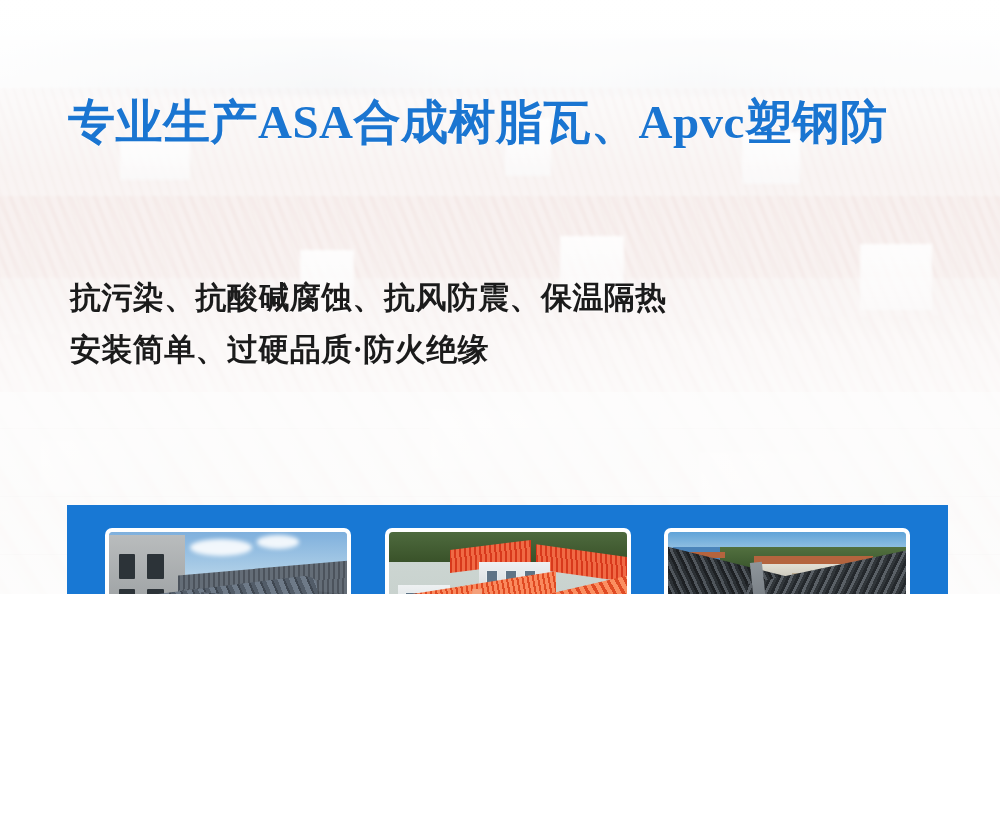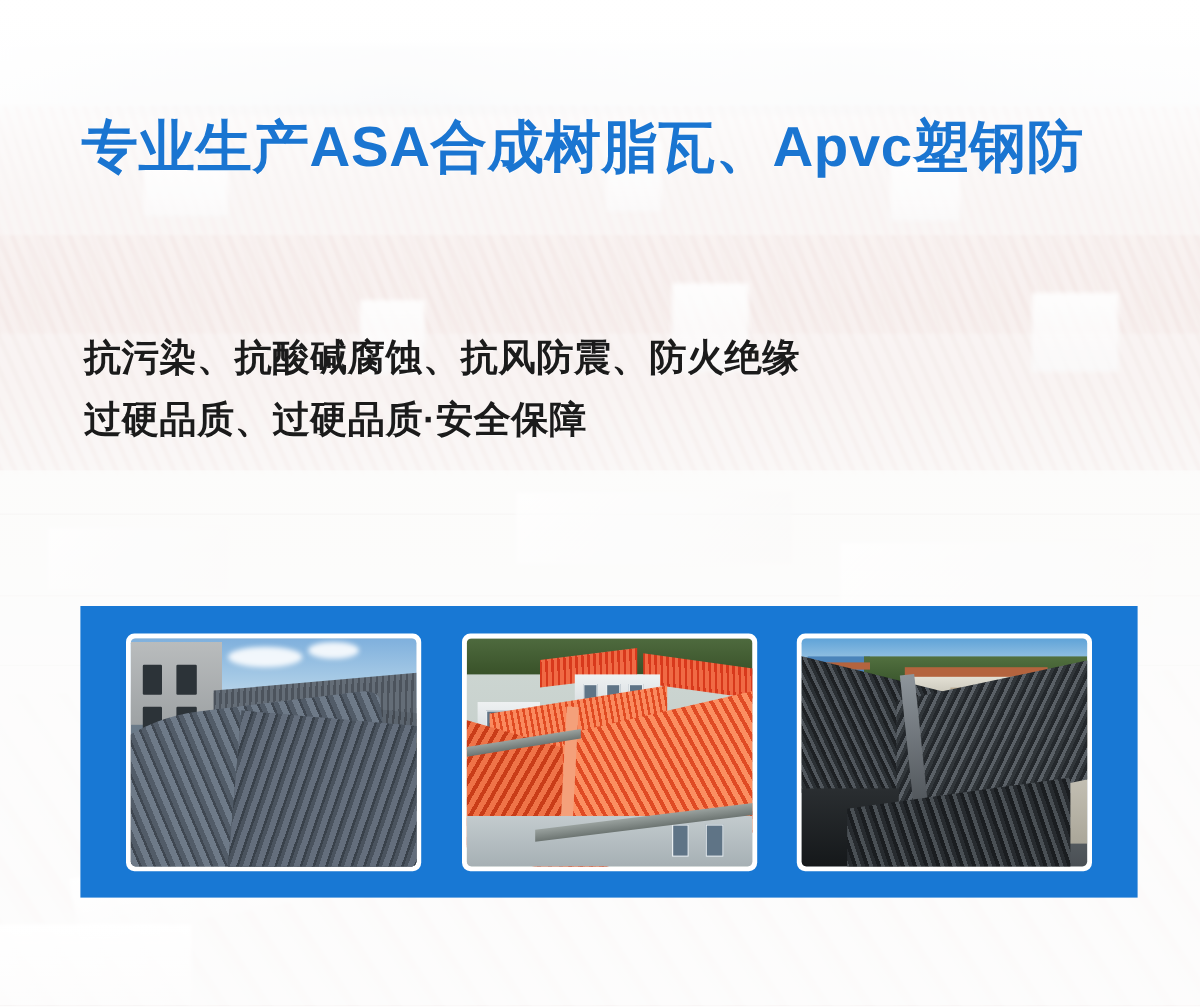"专业生产ASA合成树脂瓦、Apvc塑钢防" #page { font-family: Liberation Sans, sans-serif -> Liberation Serif, serif; height: 838px -> 594px }
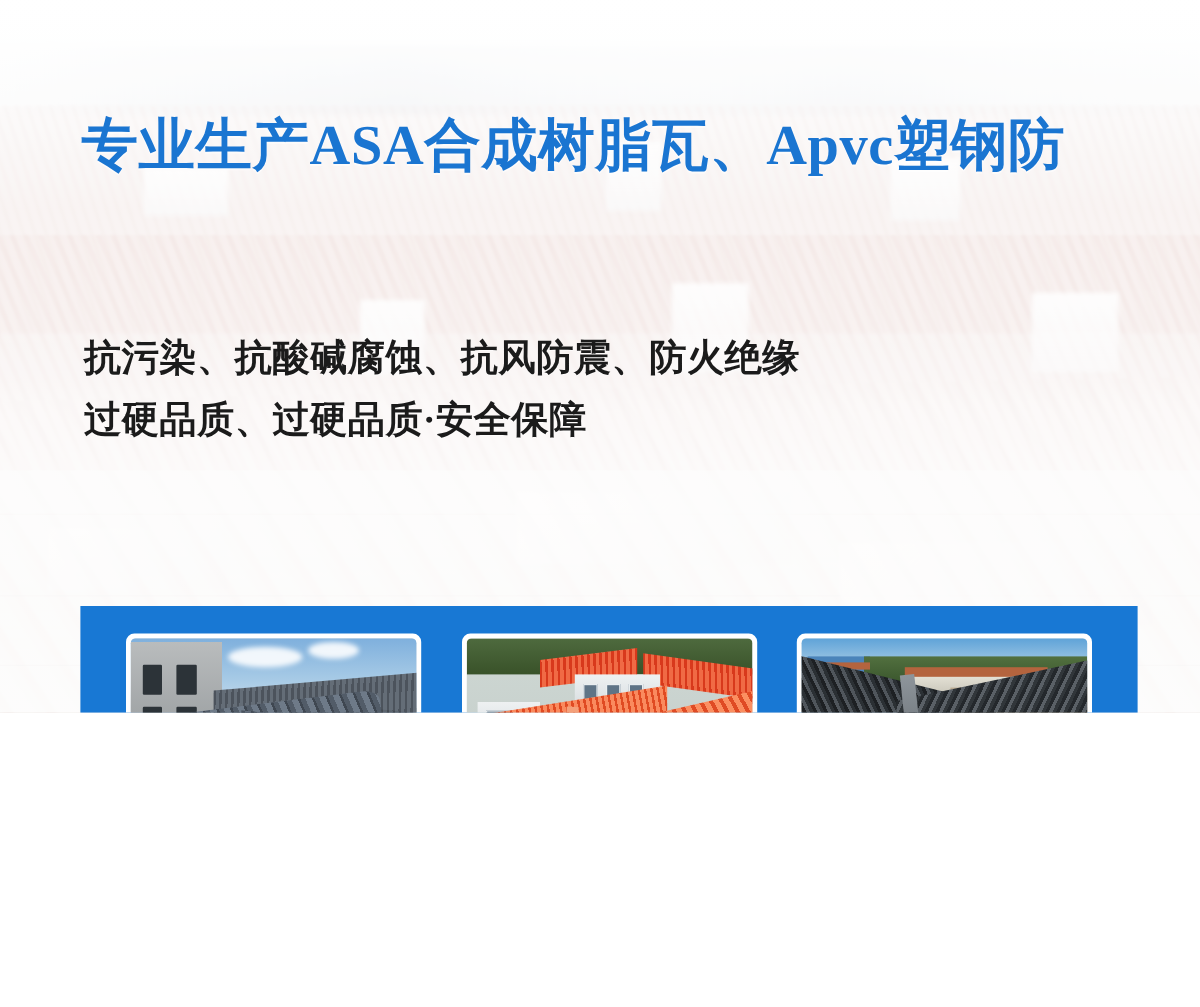"抗污染、抗酸碱腐蚀、抗风防震、防火绝缘" div.sub-line { text: 防火绝缘 -> 保温隔热 }
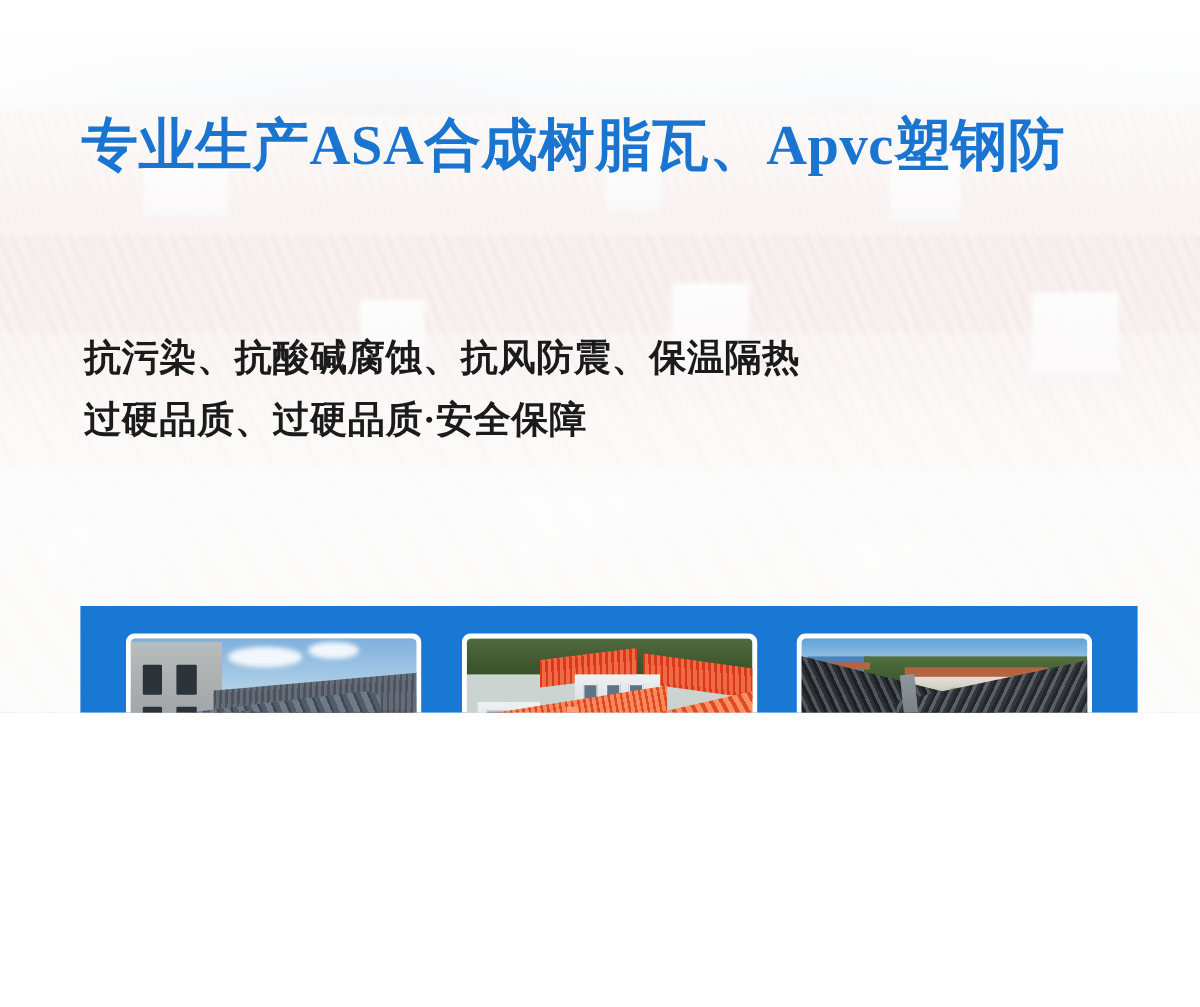"过硬品质、过硬品质·安全保障" div.sub-line { text: 过硬品质、过硬品质·安全保障 -> 安装简单、过硬品质·防火绝缘 }
